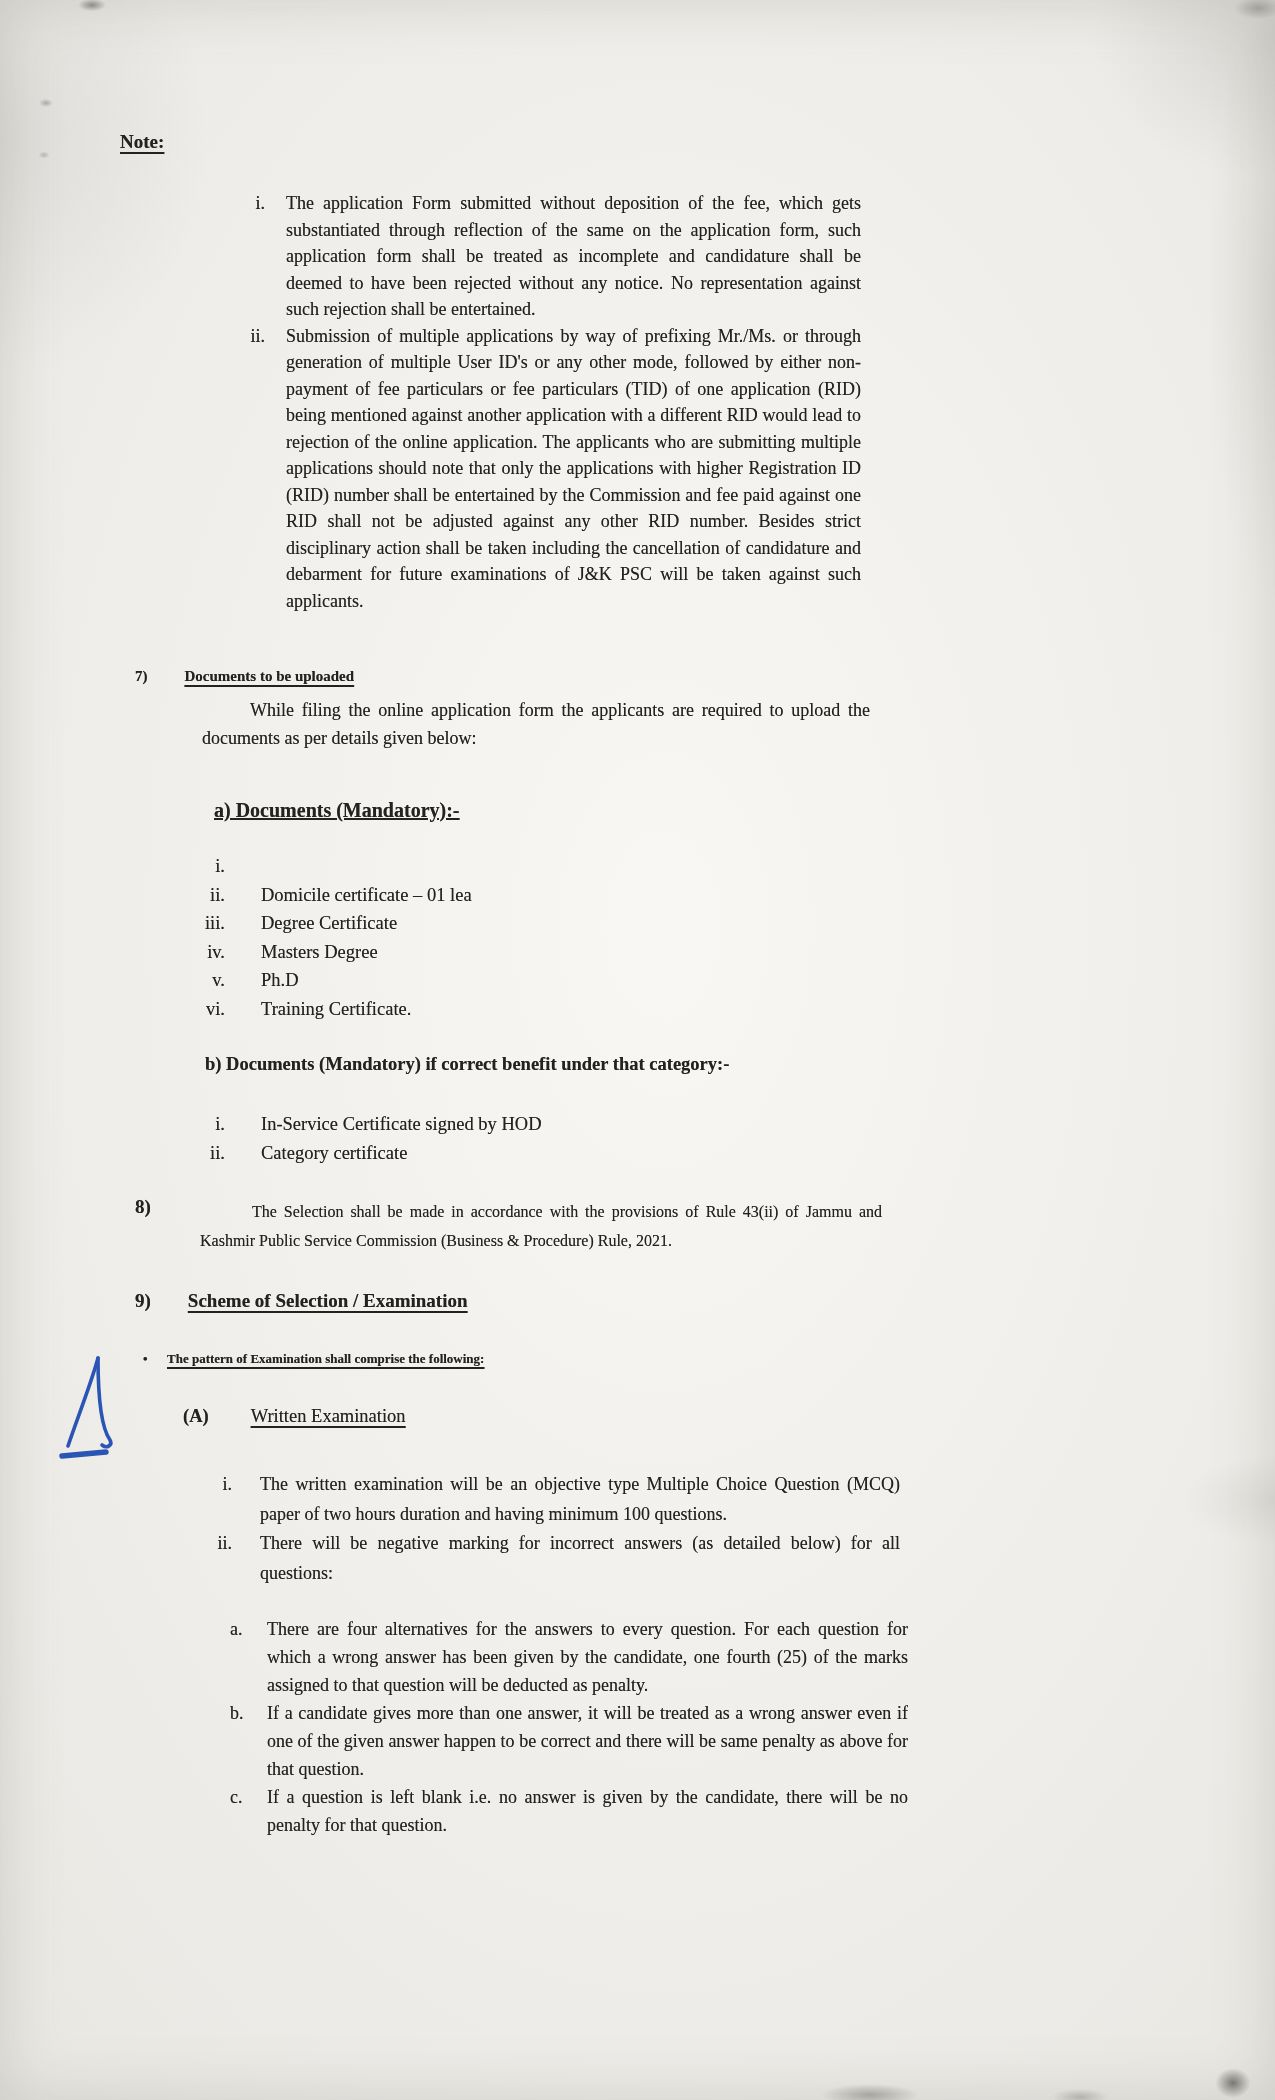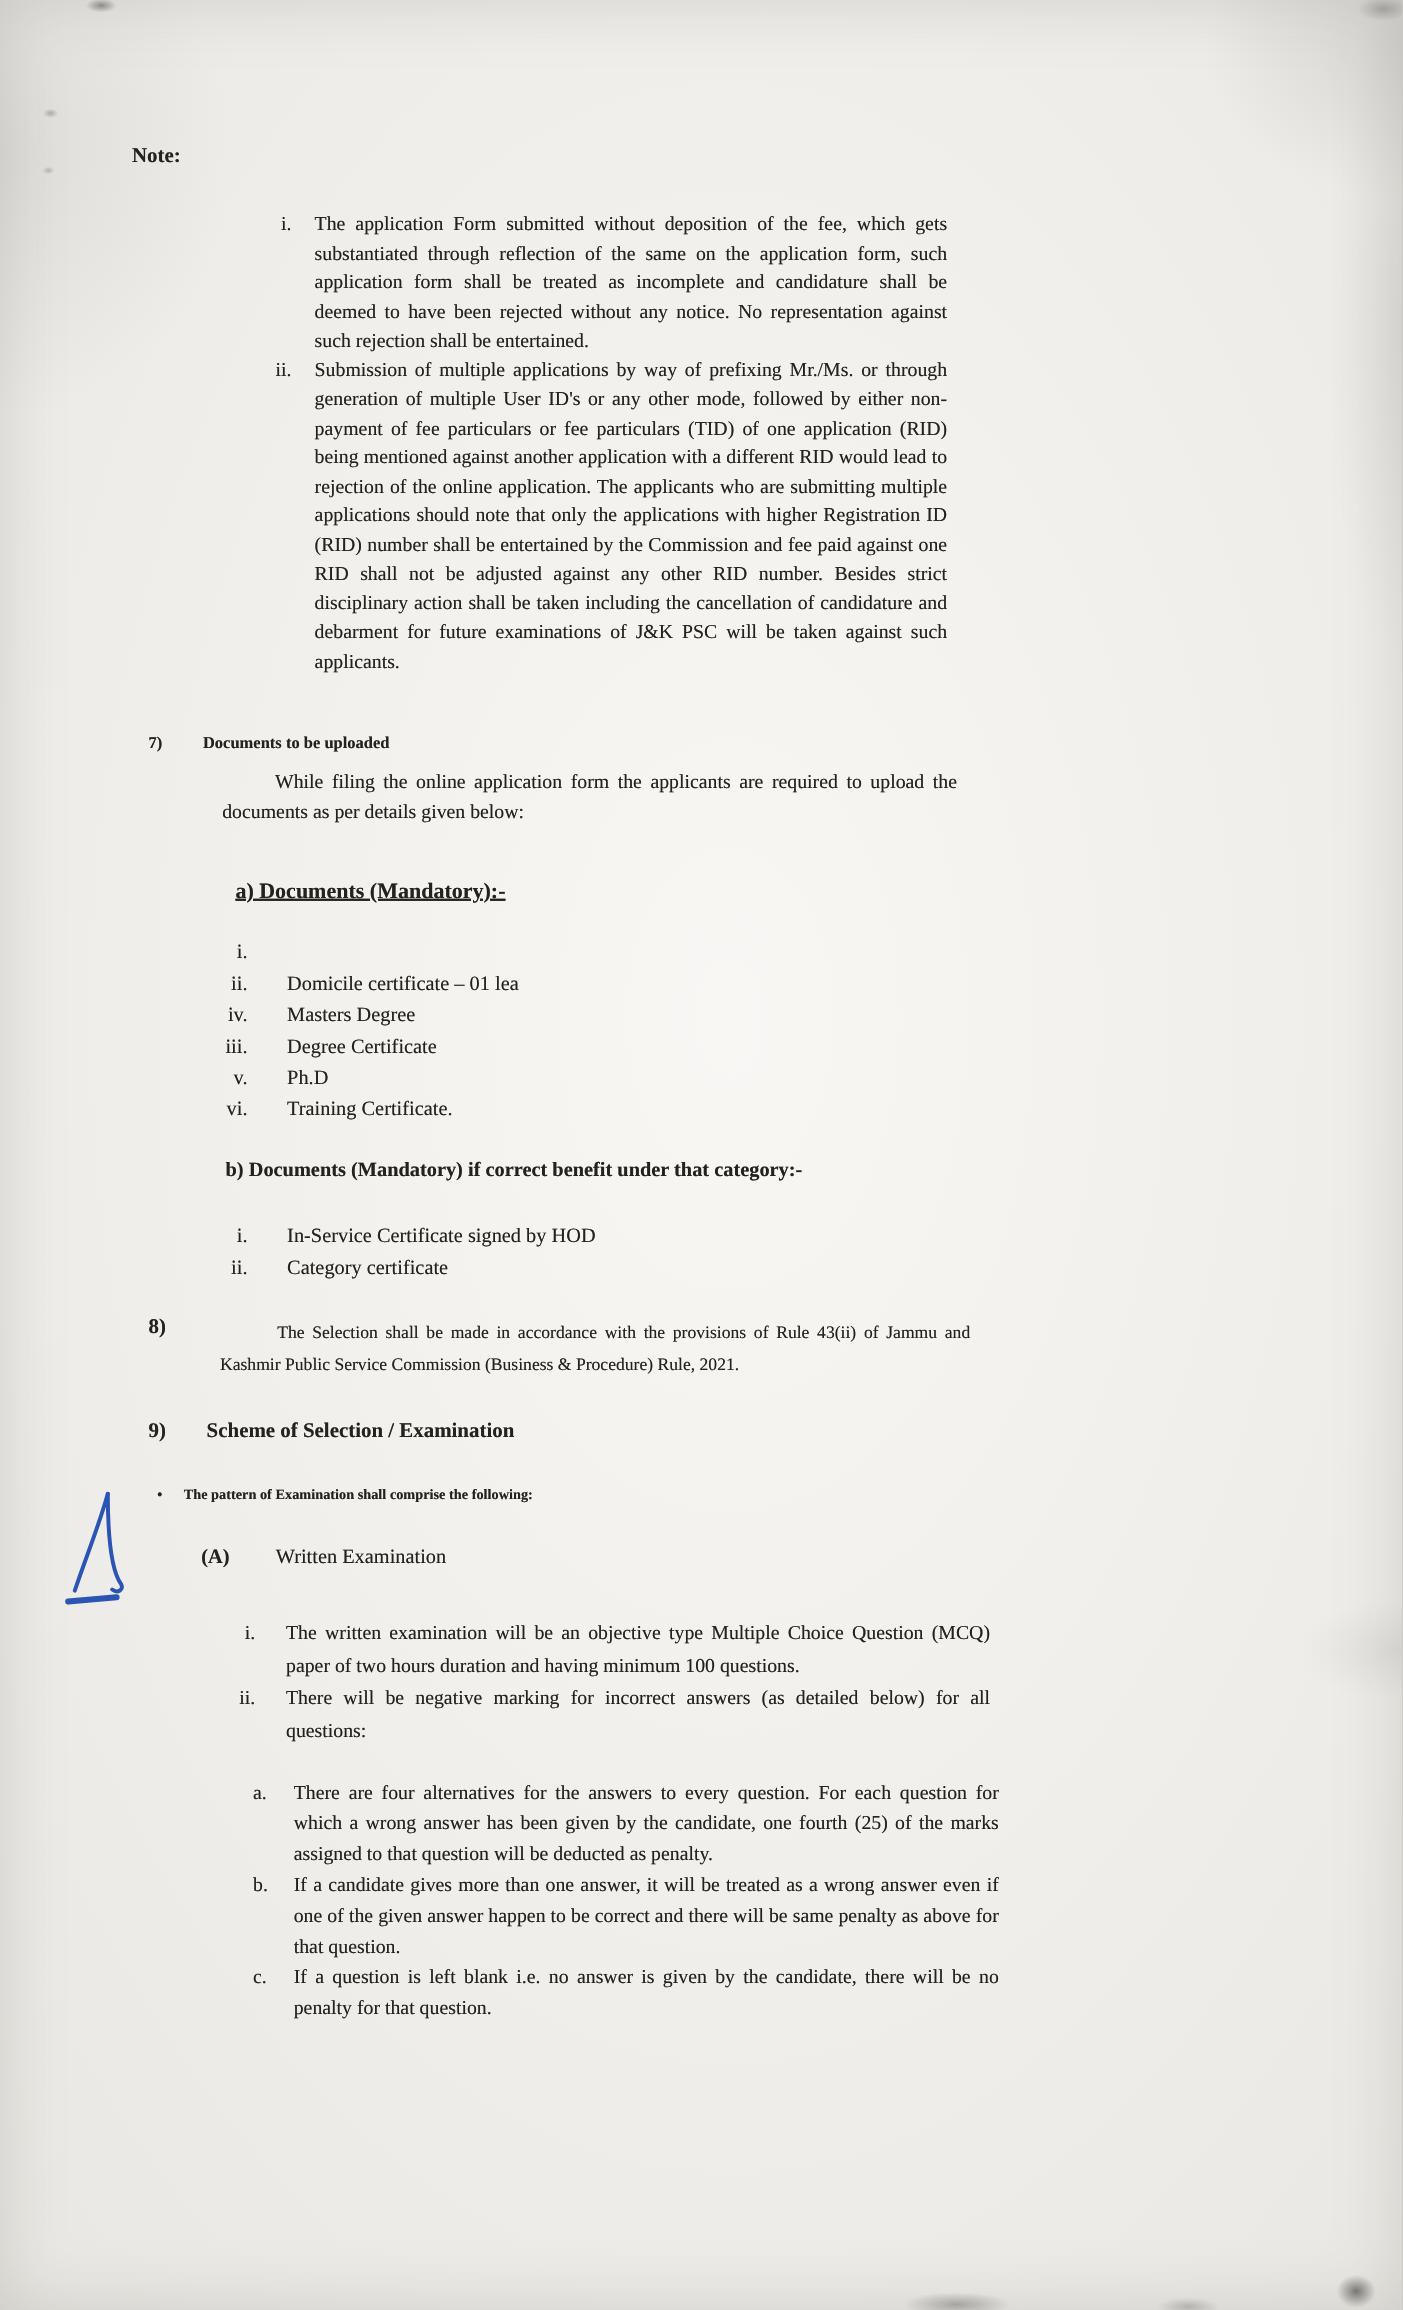"Note:" .u { text-decoration: none -> underline }
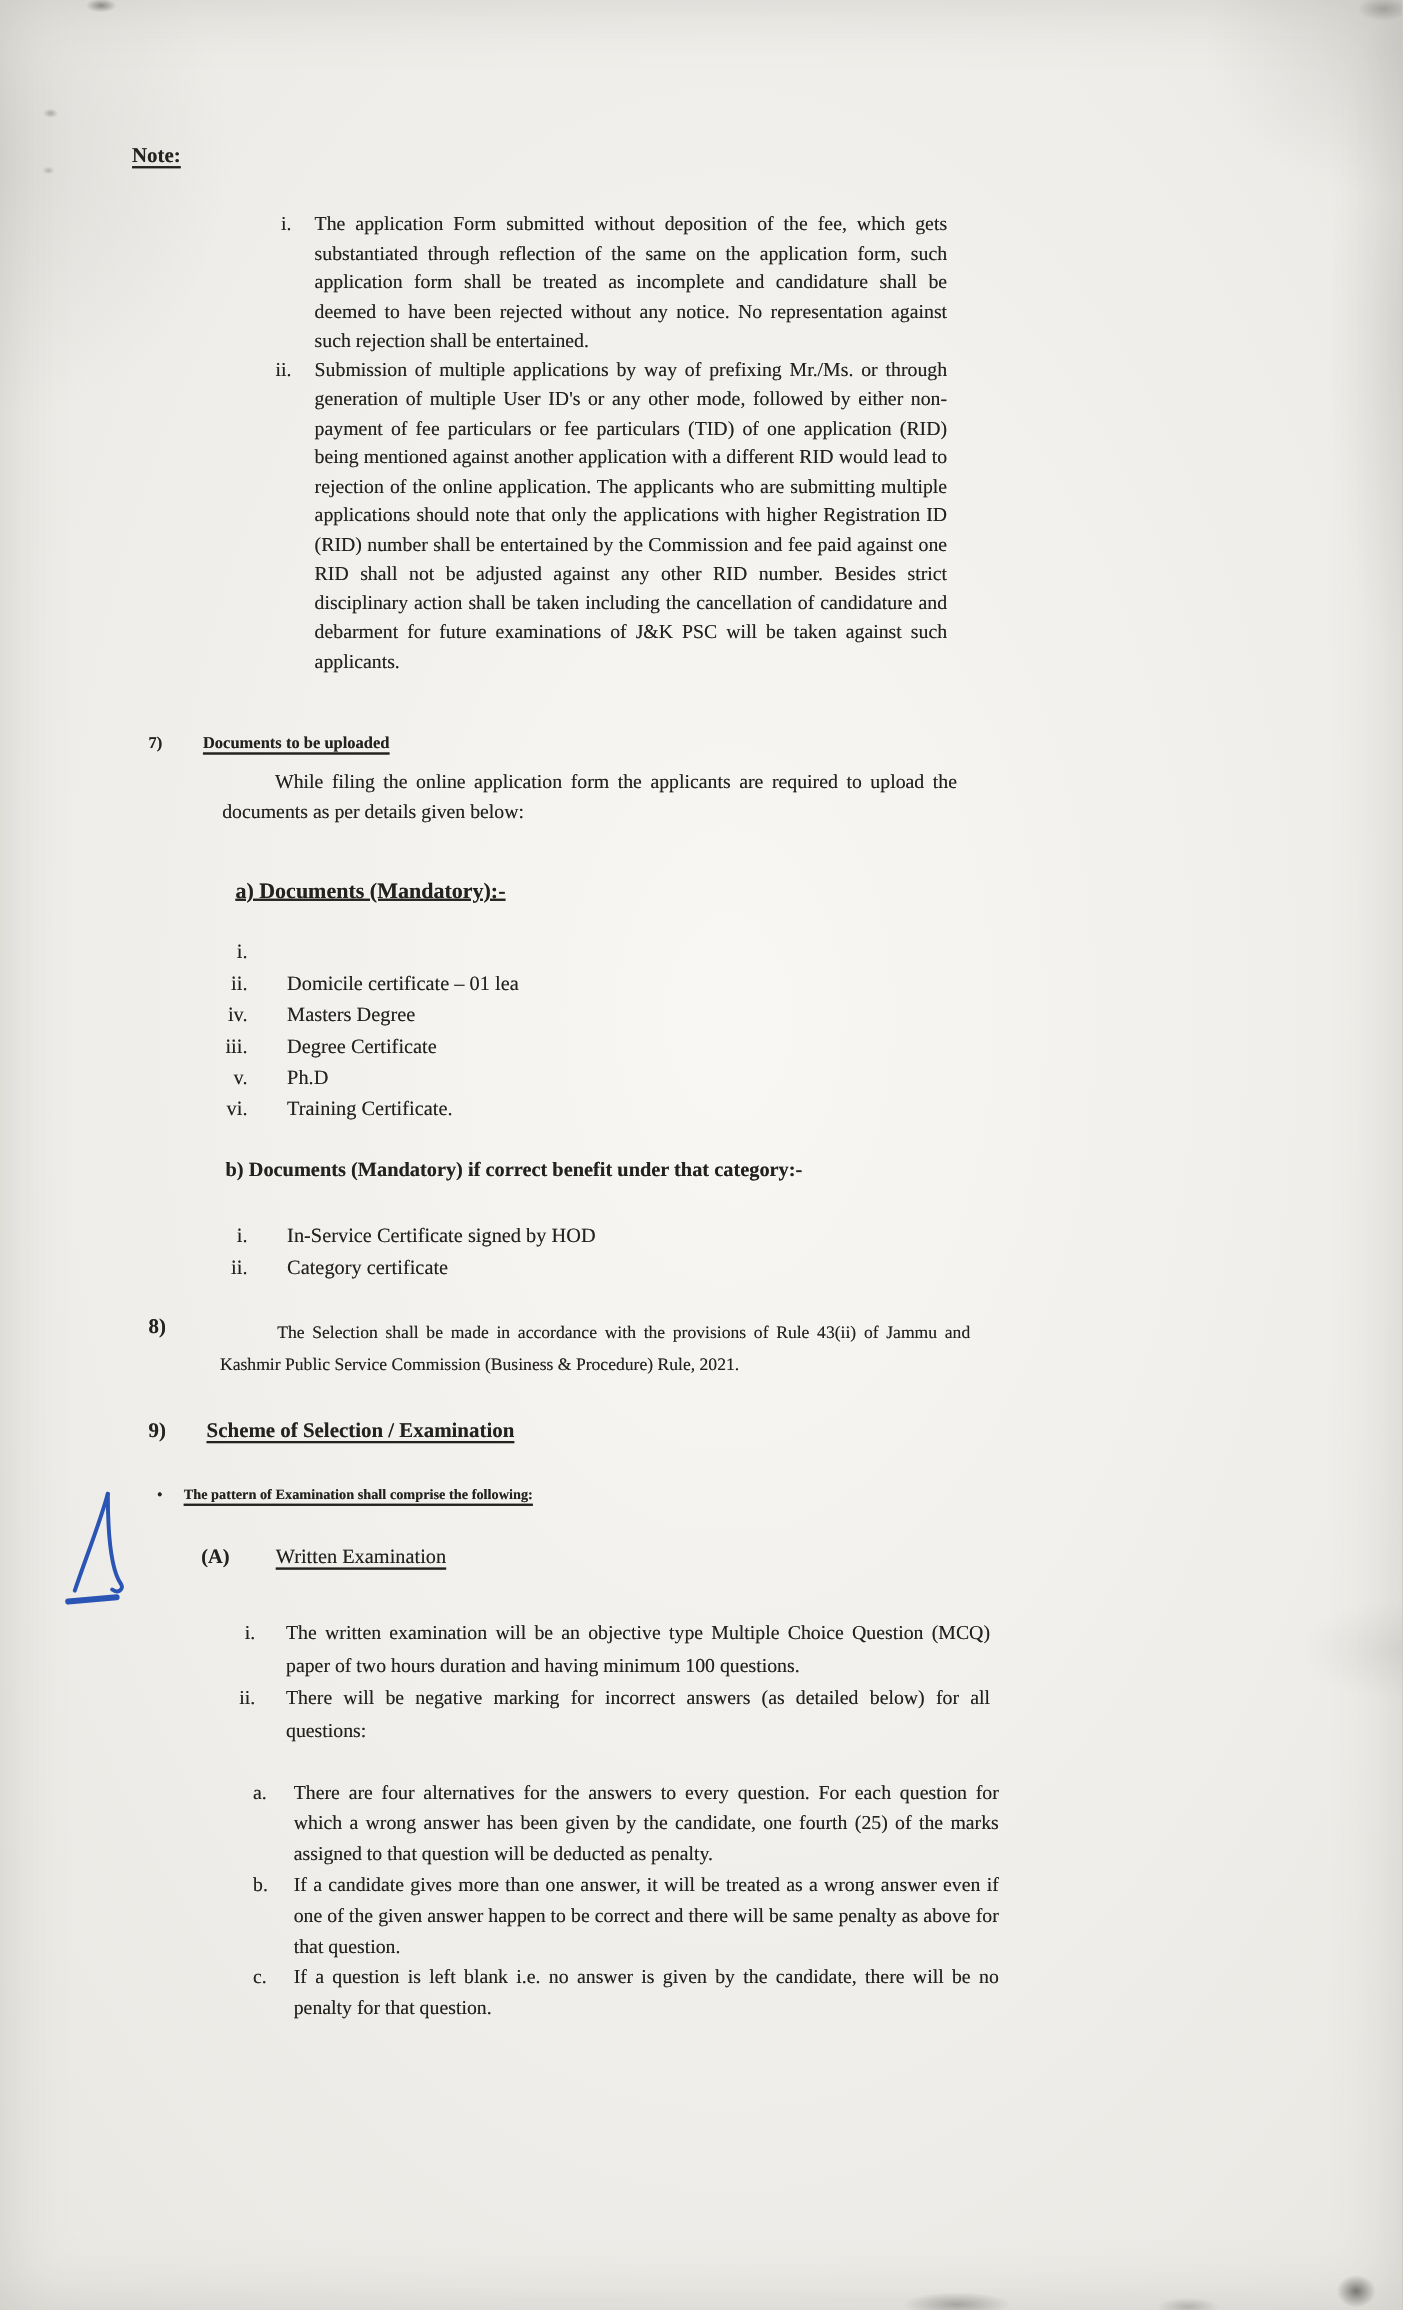"iv." div.li { order: before "iii." -> after "iii." }
